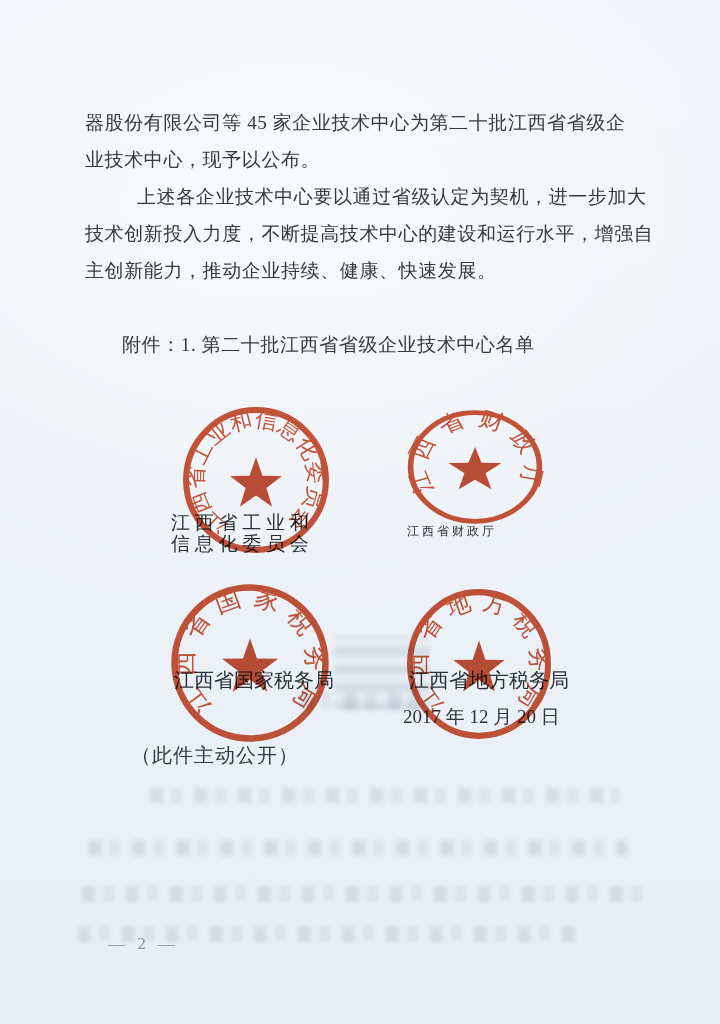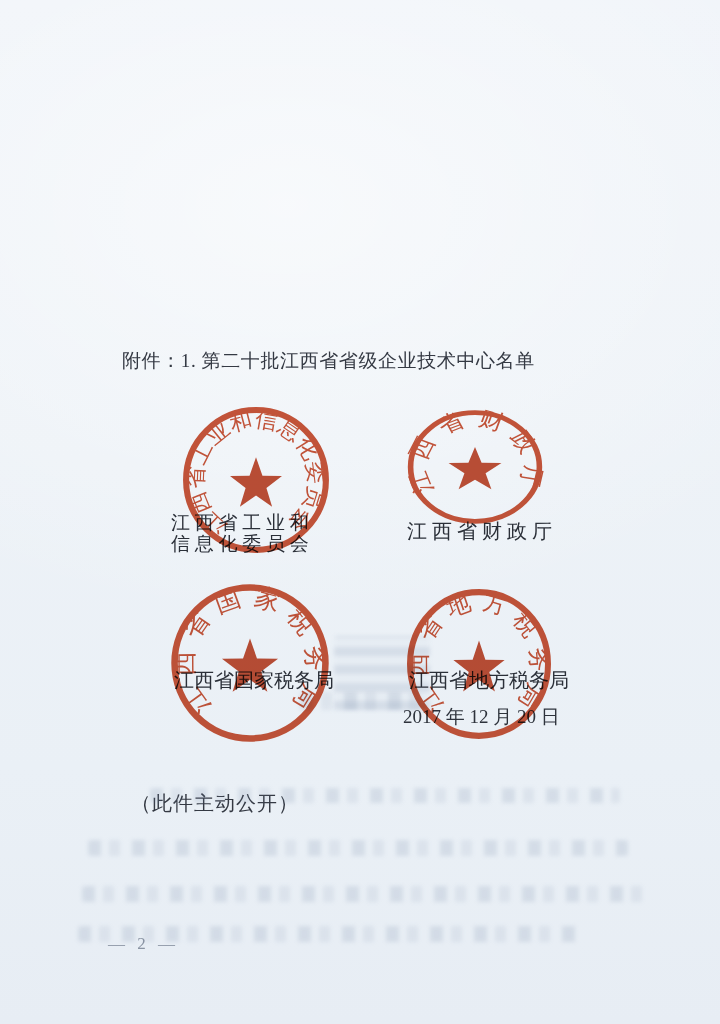"器股份有限公司等 45 家企业技术中心为第二十批江西省省级企" div.bodytext { html: none -> <div> <div>器股份有限公司等 45 家企业技术中心为第二十批江西省省级企</div> <div>业技术中心，现予以公布。</div> <div>上述各企业技术中心要以通过省级认定为契机，进一步加大</div> <div>技术创新投入力度，不断提高技术中心的建设和运行水平，增强自</div> <div>主创新能力，推动企业持续、健康、快速发展。</div> </div> }
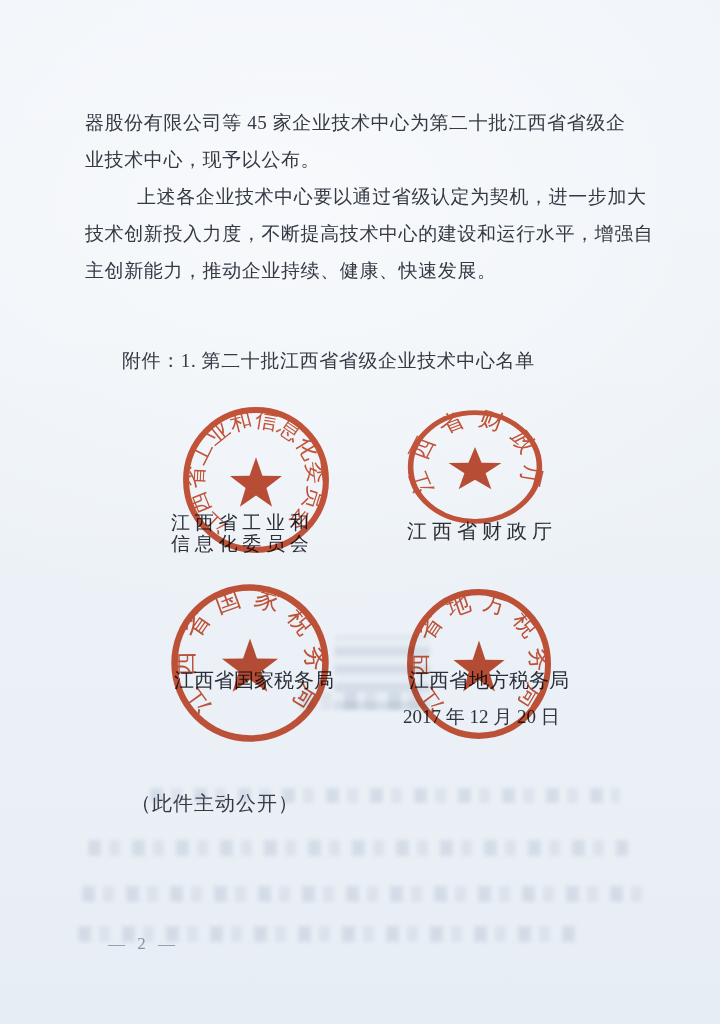"附件：1. 第二十批江西省省级企业技术中心名单" .attach { top: 342px -> 326px }
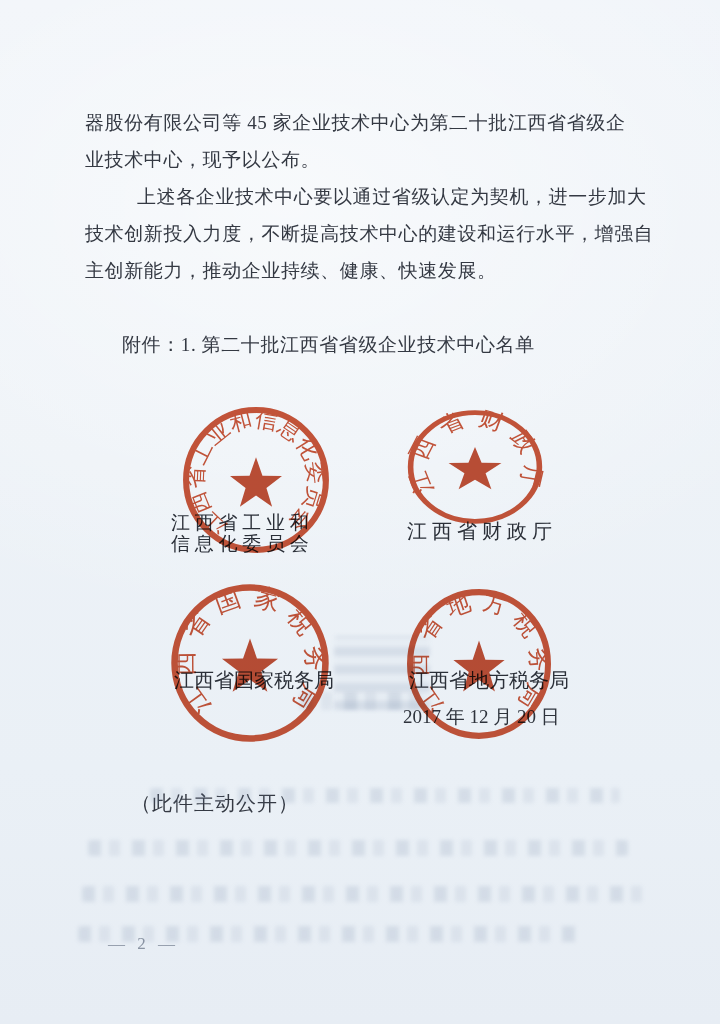"江 西 省 财 政" div.cap { font-size: 20px -> 12px }
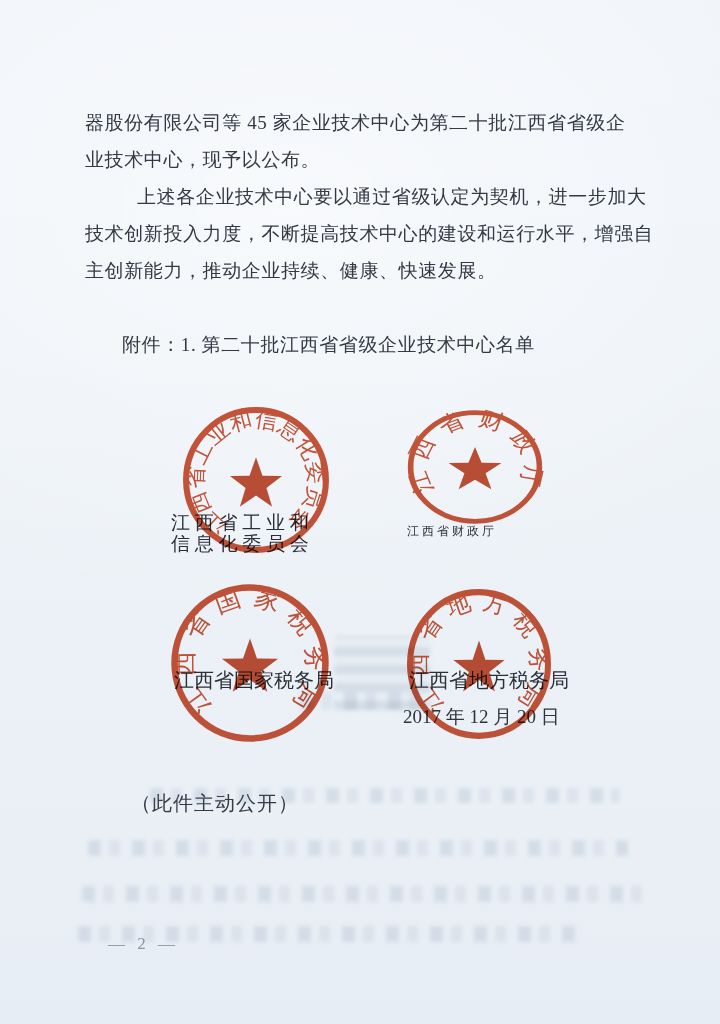"（此件主动公开）" .note { margin-top: 48px -> none }
